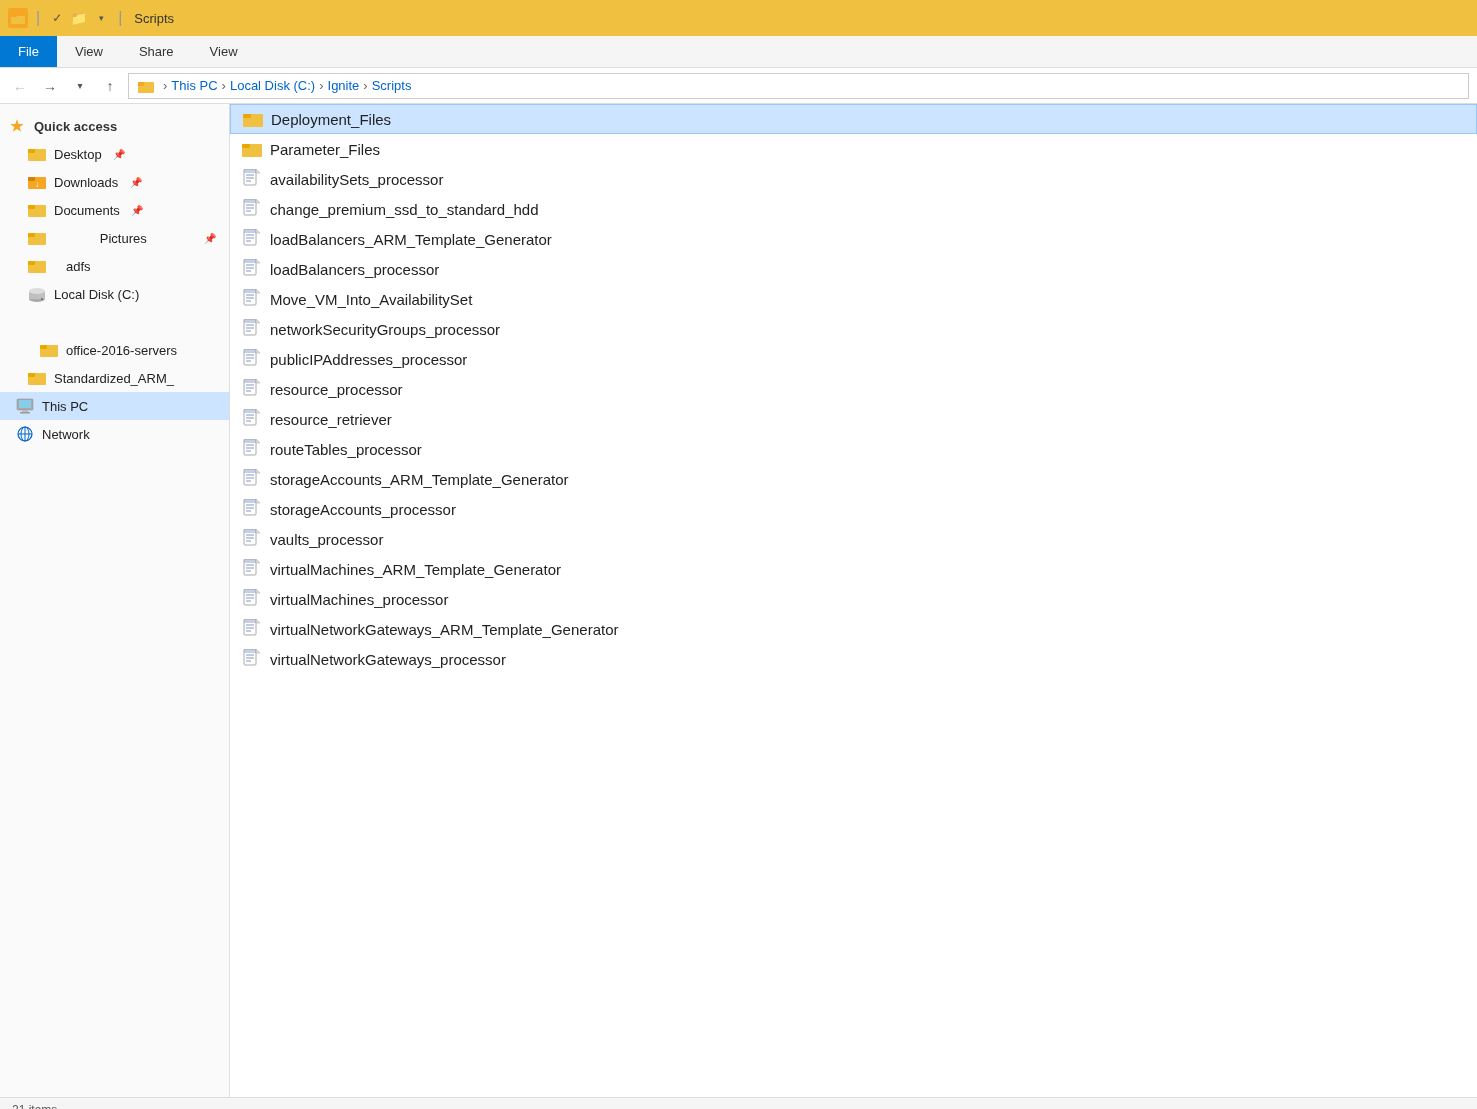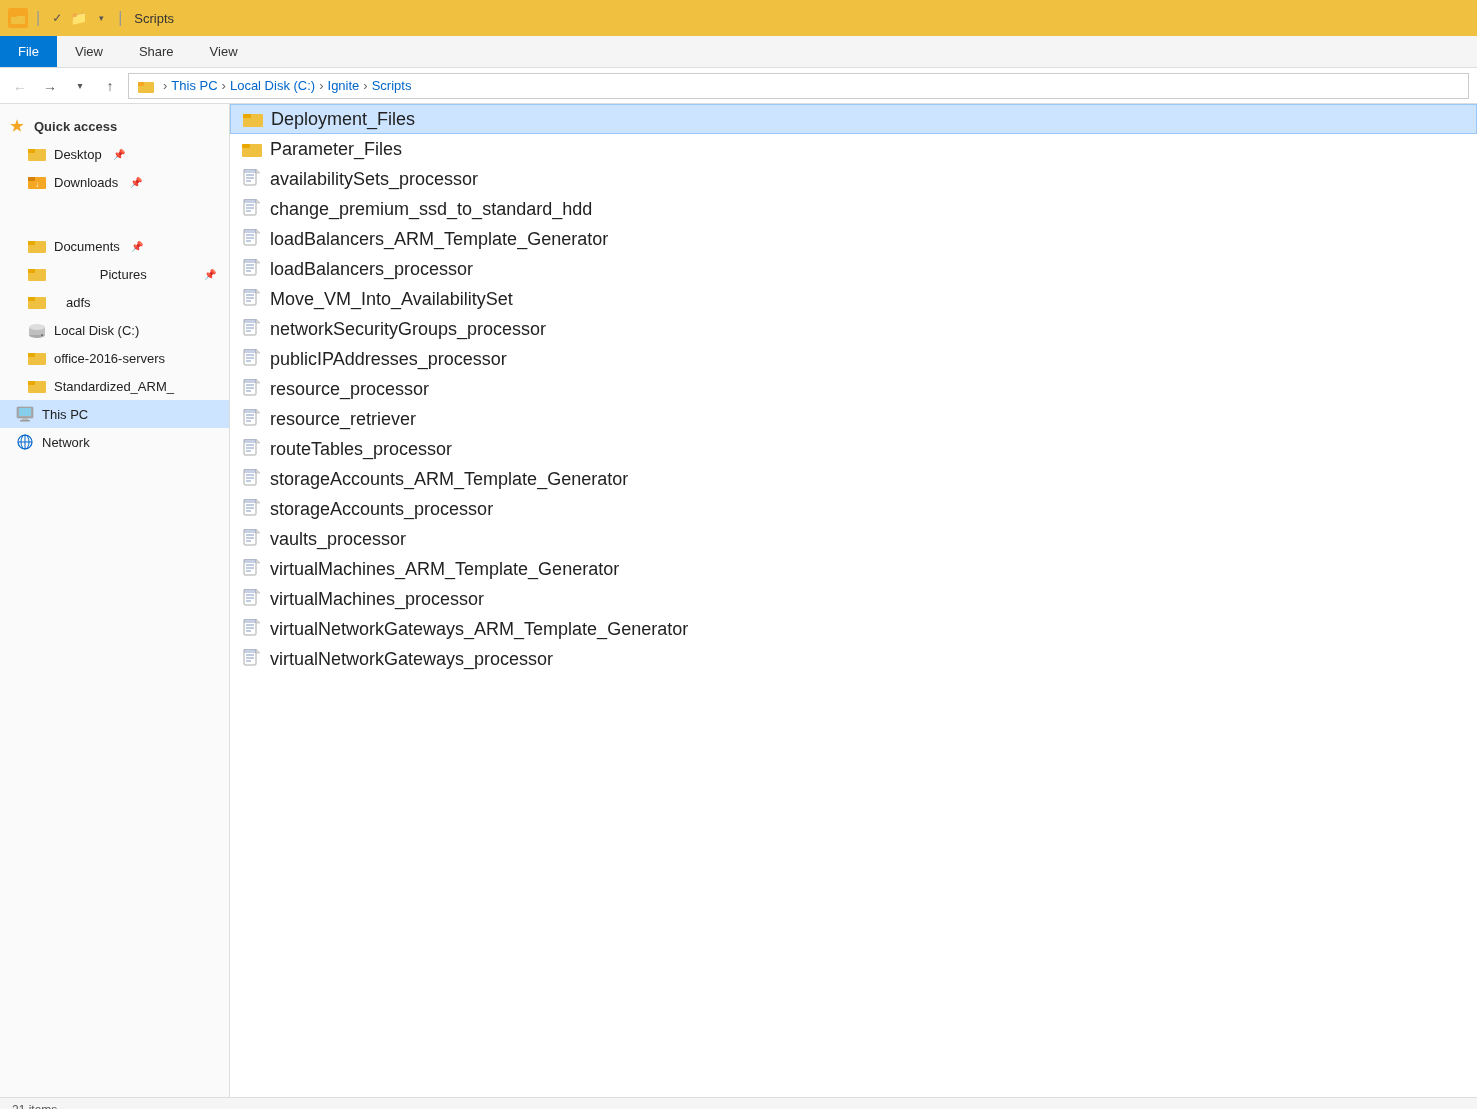"Deployment_Files" .file-name { font-size: 18px -> 15px }
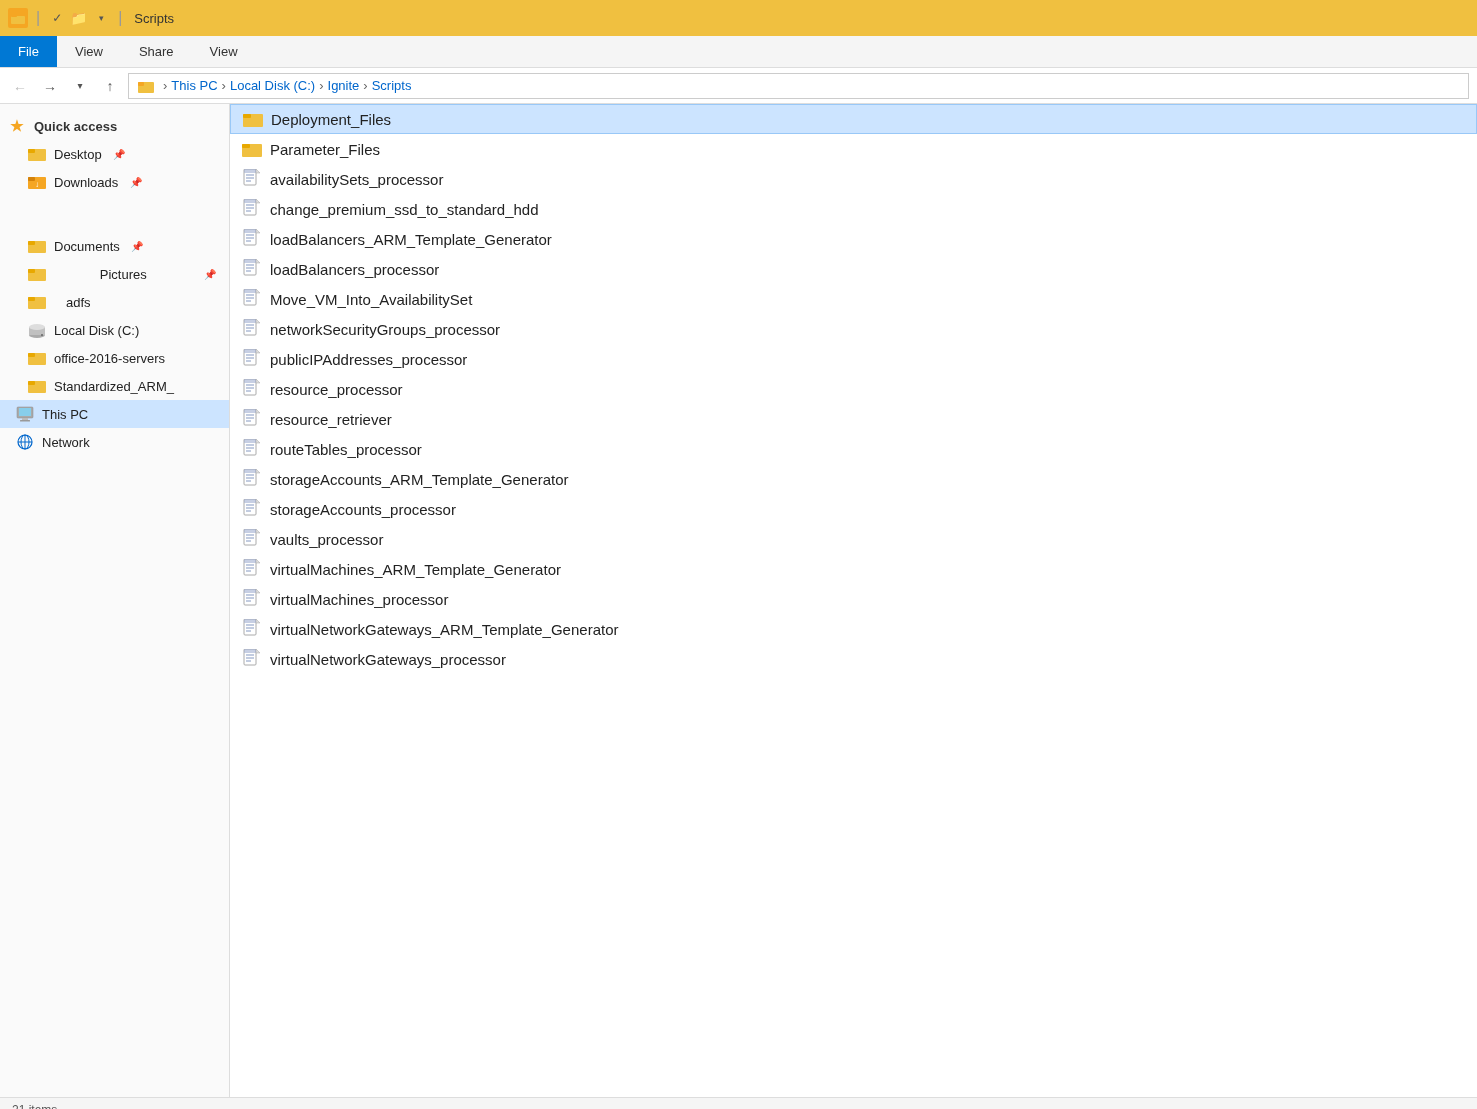"Documents" div.sidebar-item { margin-top: 36px -> none }
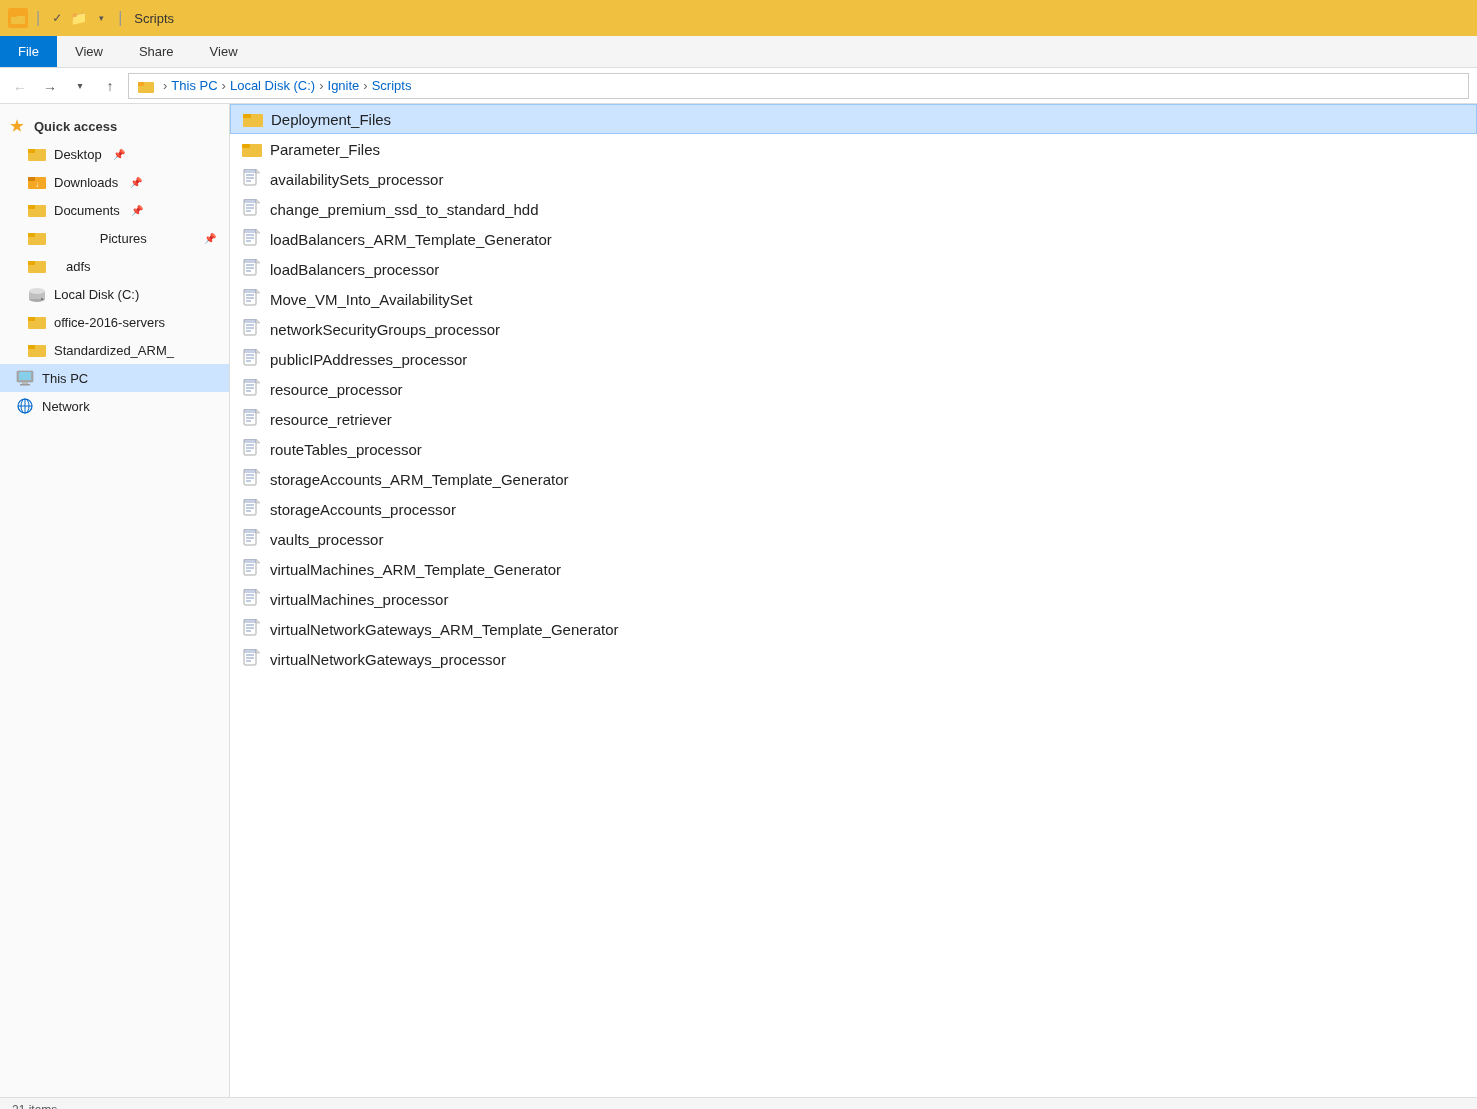"office-2016-servers" div.sidebar-item { margin-top: none -> 28px; padding-left: 28px -> 40px }
